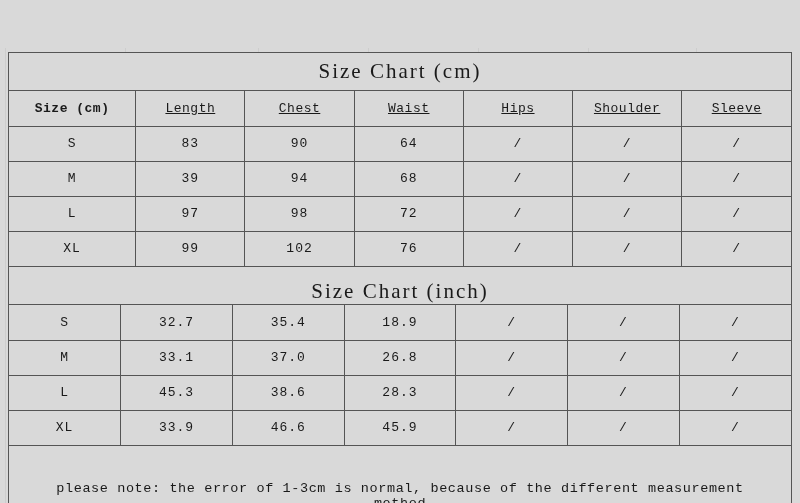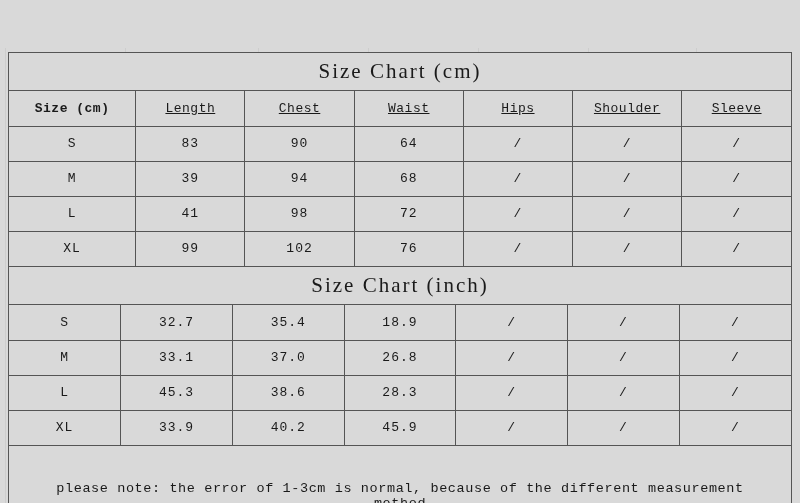"41" td { text: 41 -> 97 }
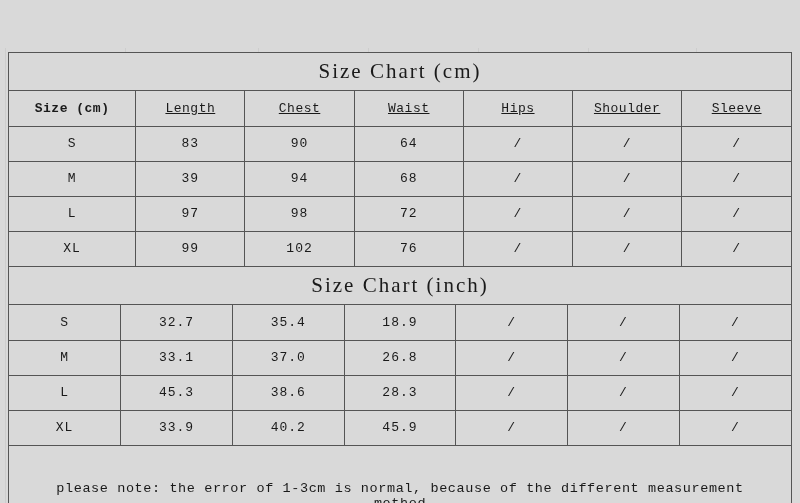"Size Chart (inch)" div.title-row { align-items: none -> flex-end }
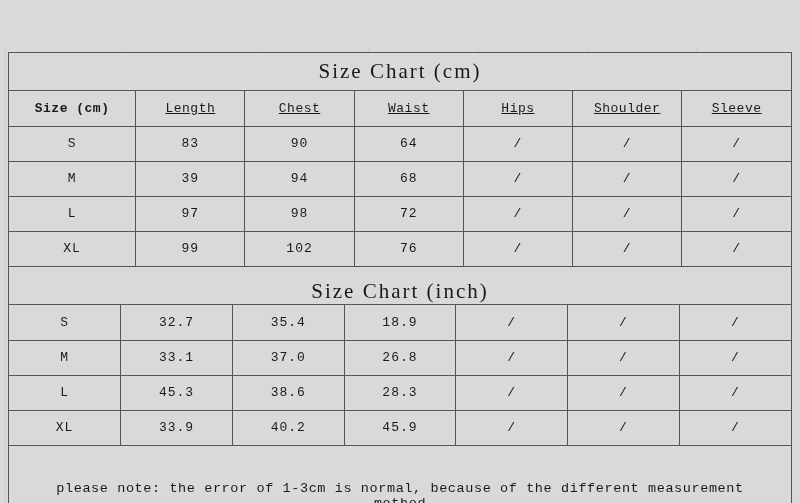"40.2" td { text: 40.2 -> 46.6 }
